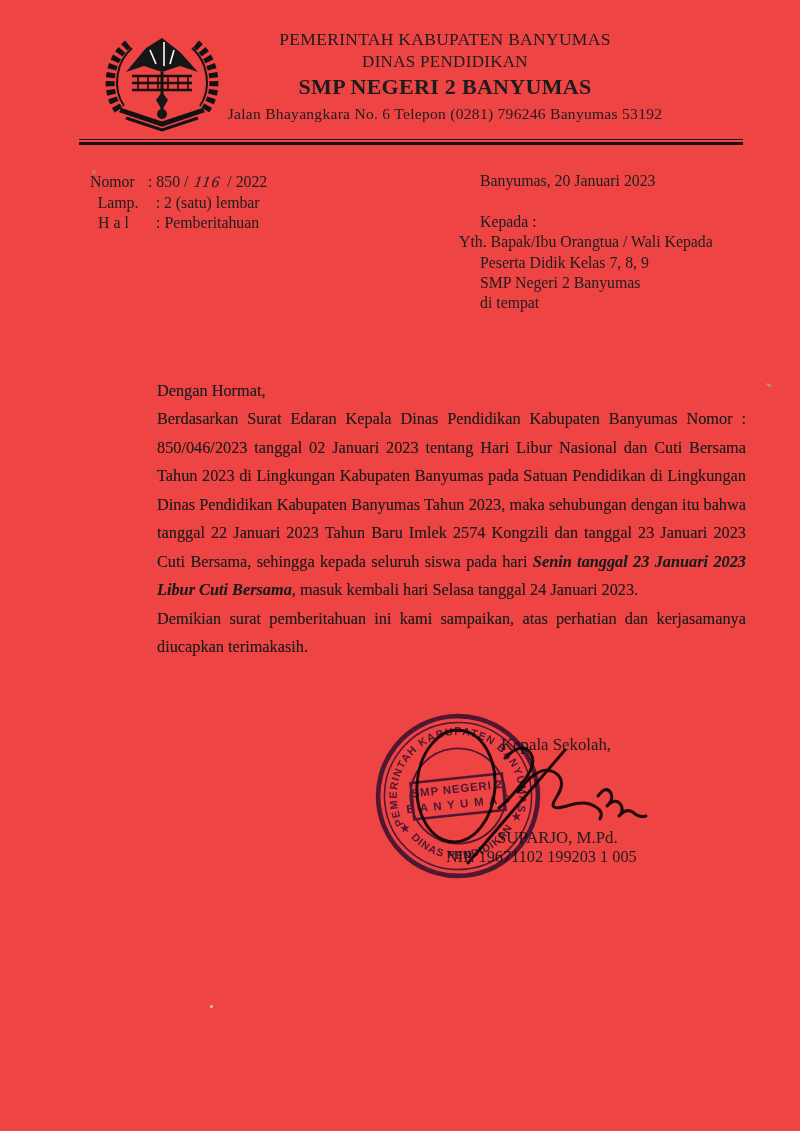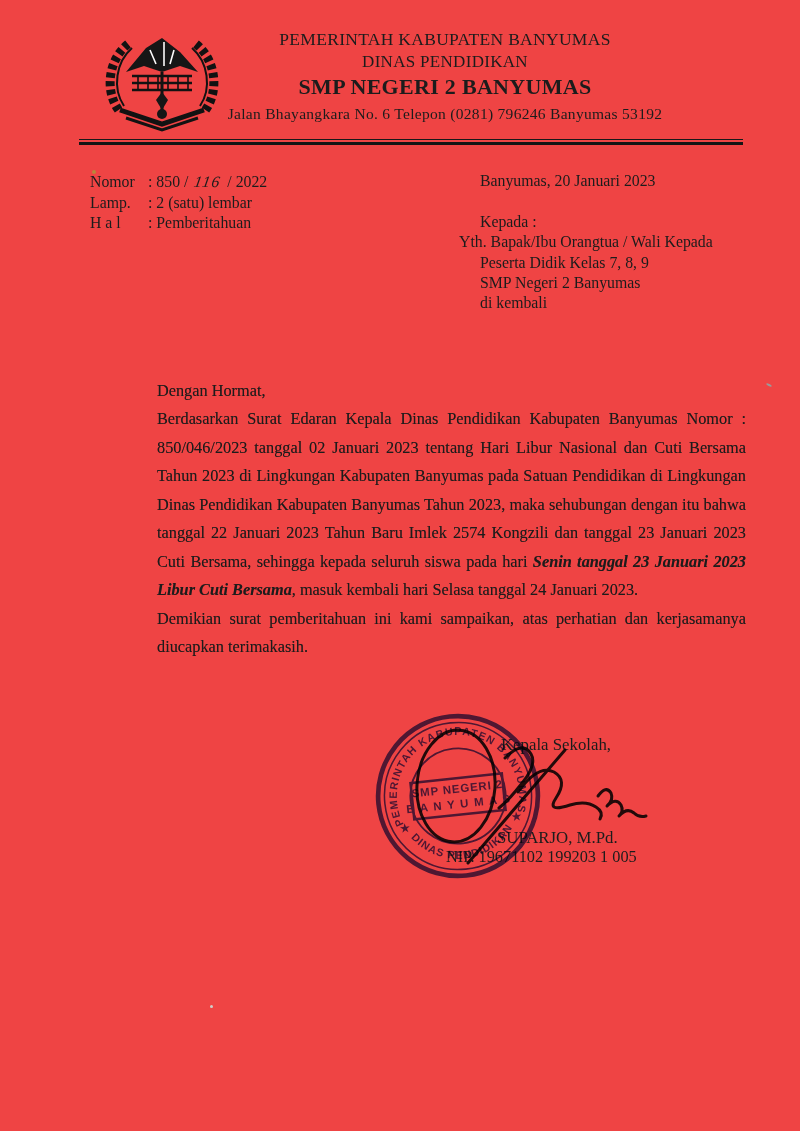"Nomor" .refrow { justify-content: none -> center }
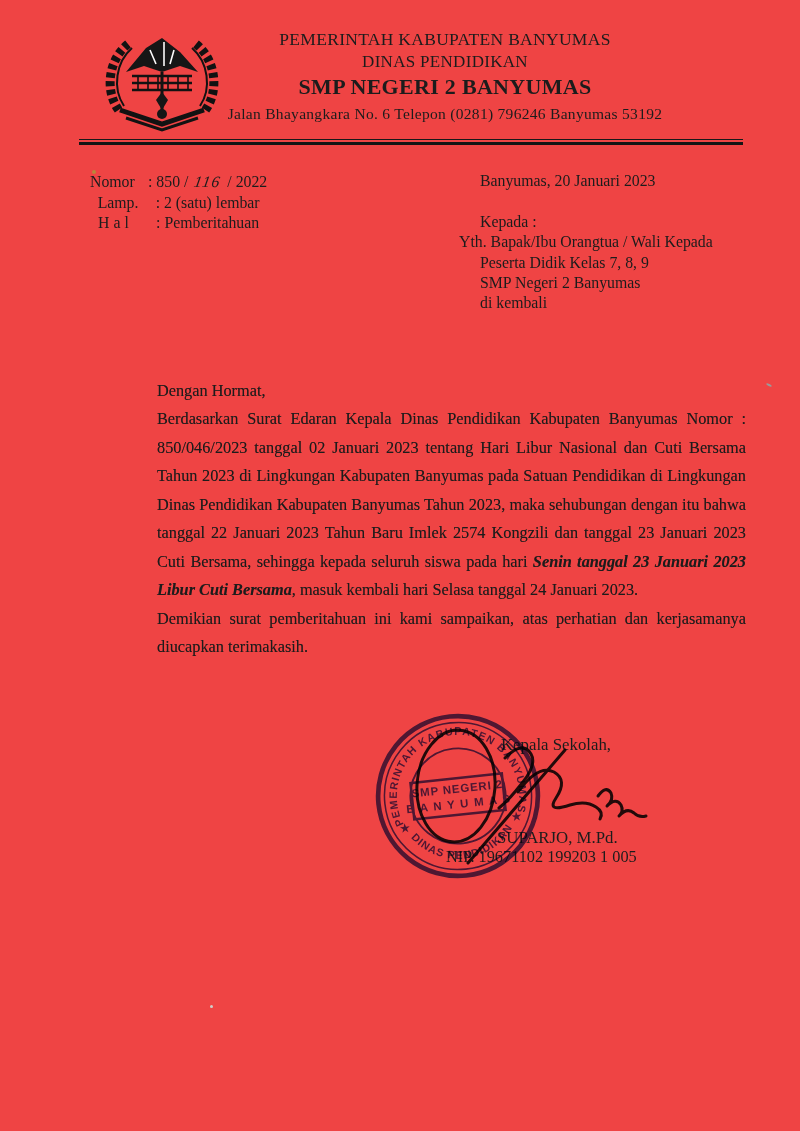"di kembali" div.rec-ind { text: kembali -> tempat }
